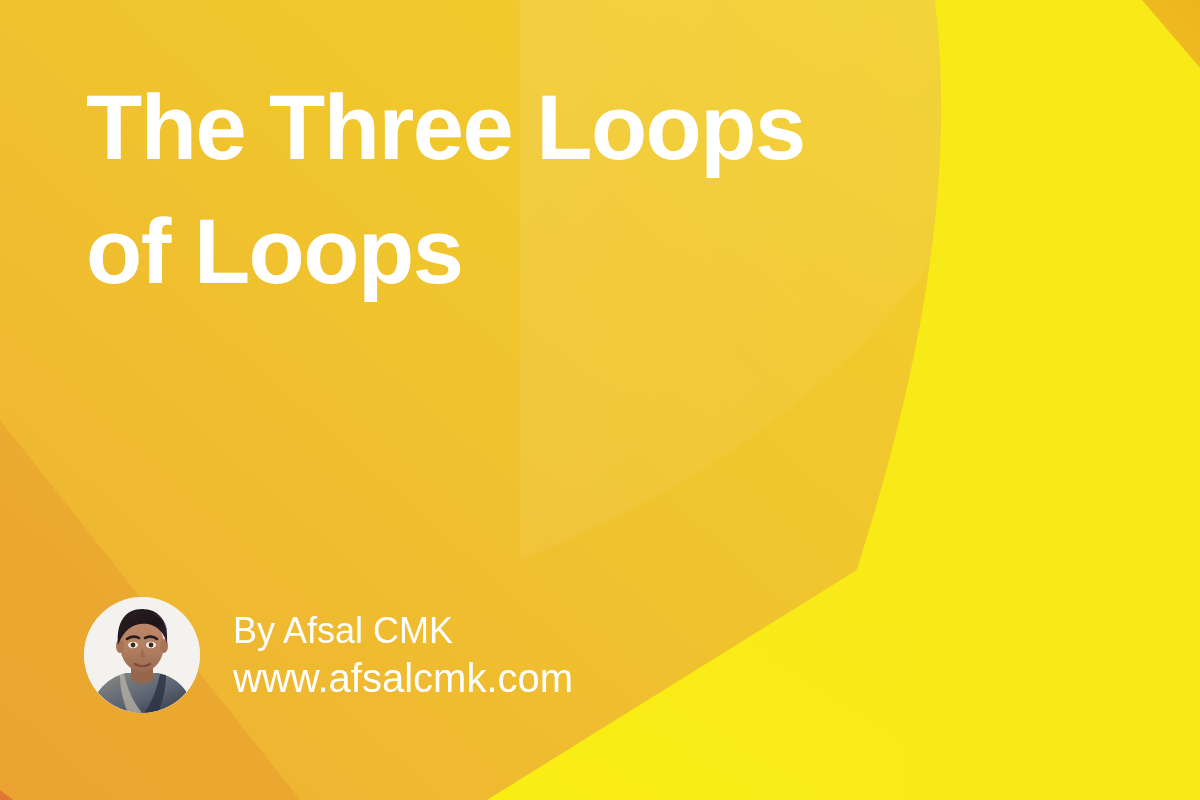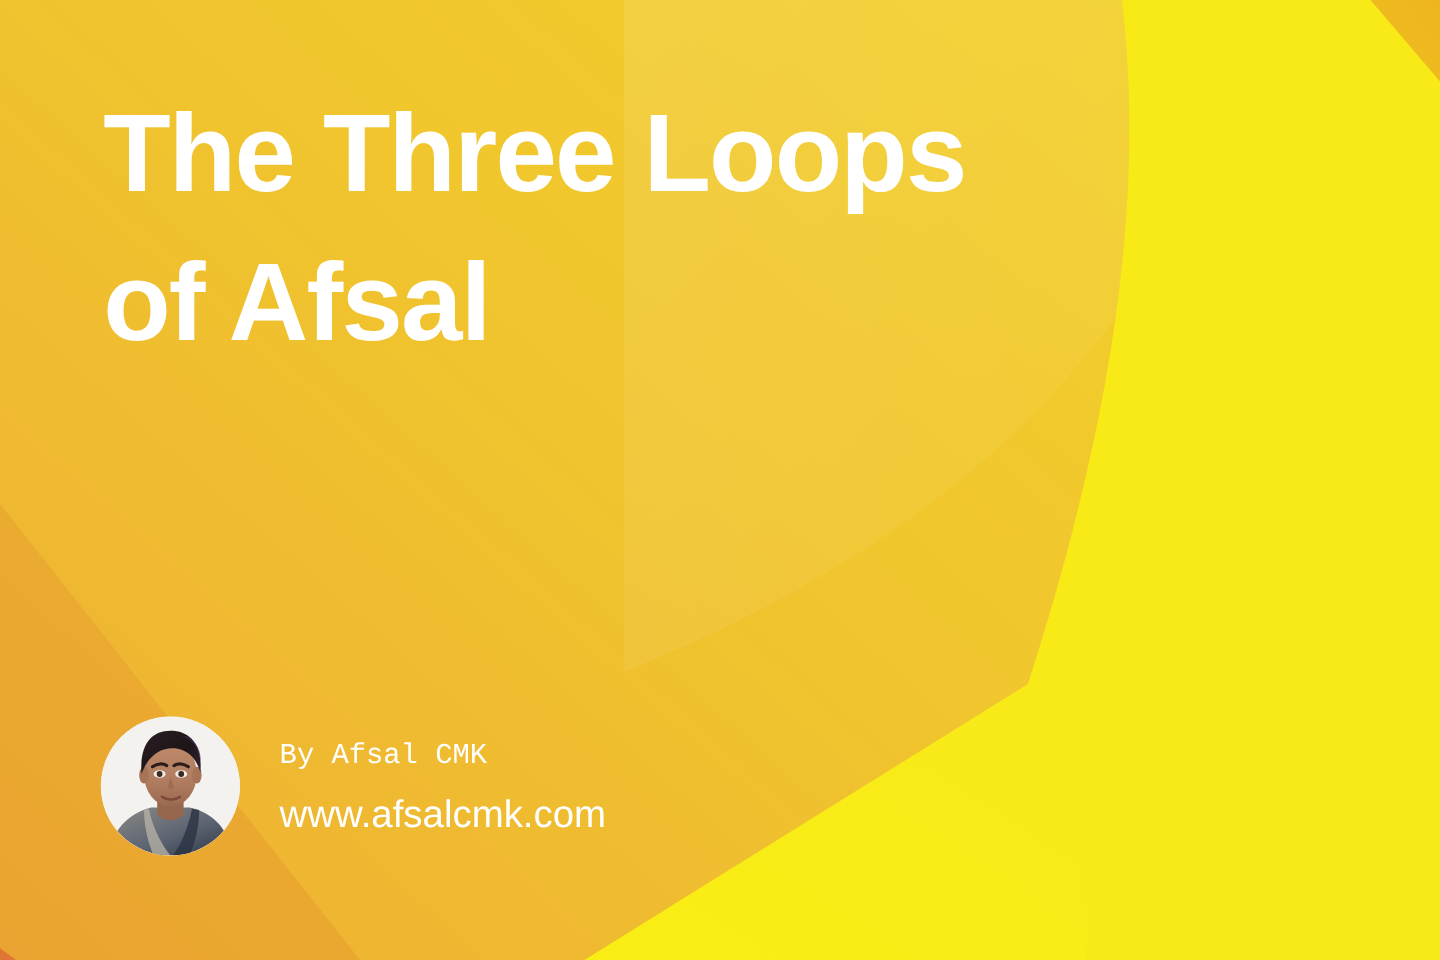"of Afsal" span.title-line { text: Afsal -> Loops }
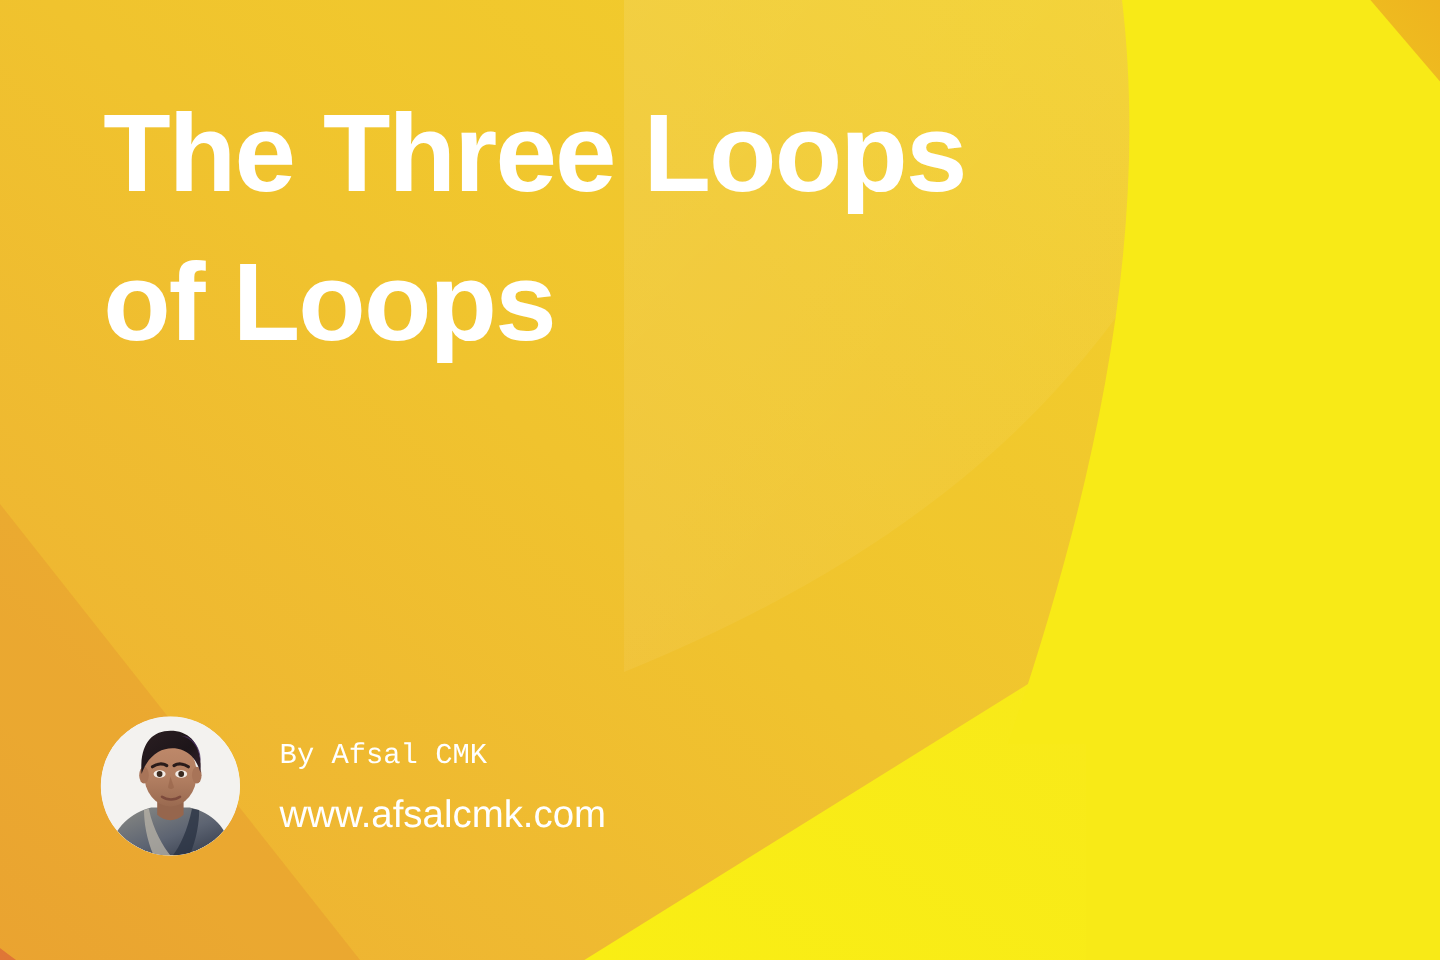"By Afsal CMK" .author-name { font-family: Liberation Mono, monospace -> Liberation Sans, sans-serif; font-size: 24px -> 36px }
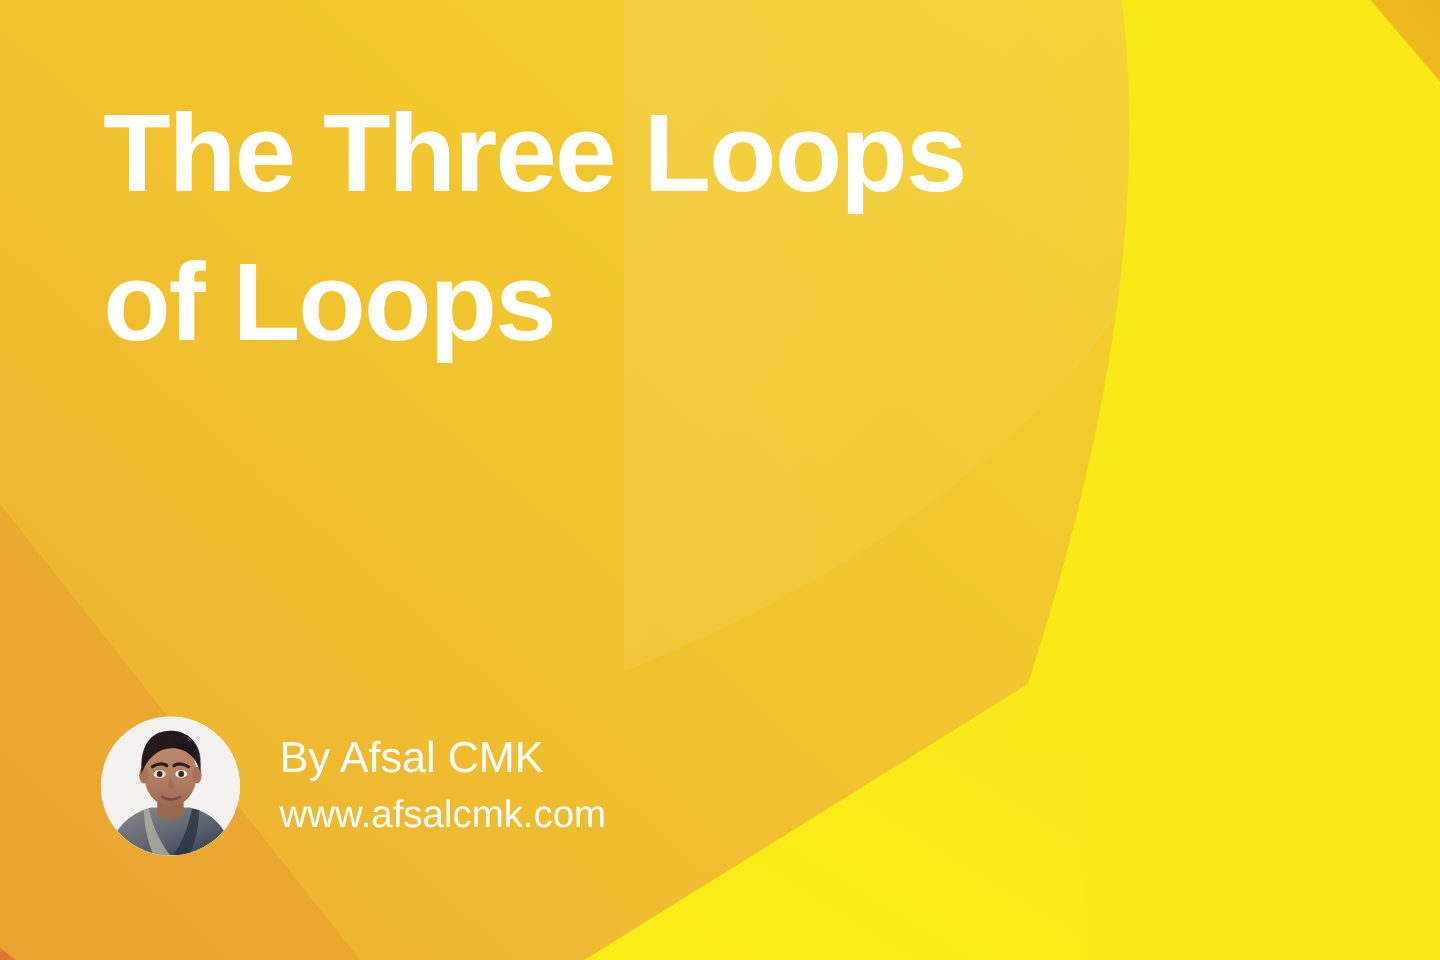"www.afsalcmk.com" .author-site { font-size: 32px -> 40px }
